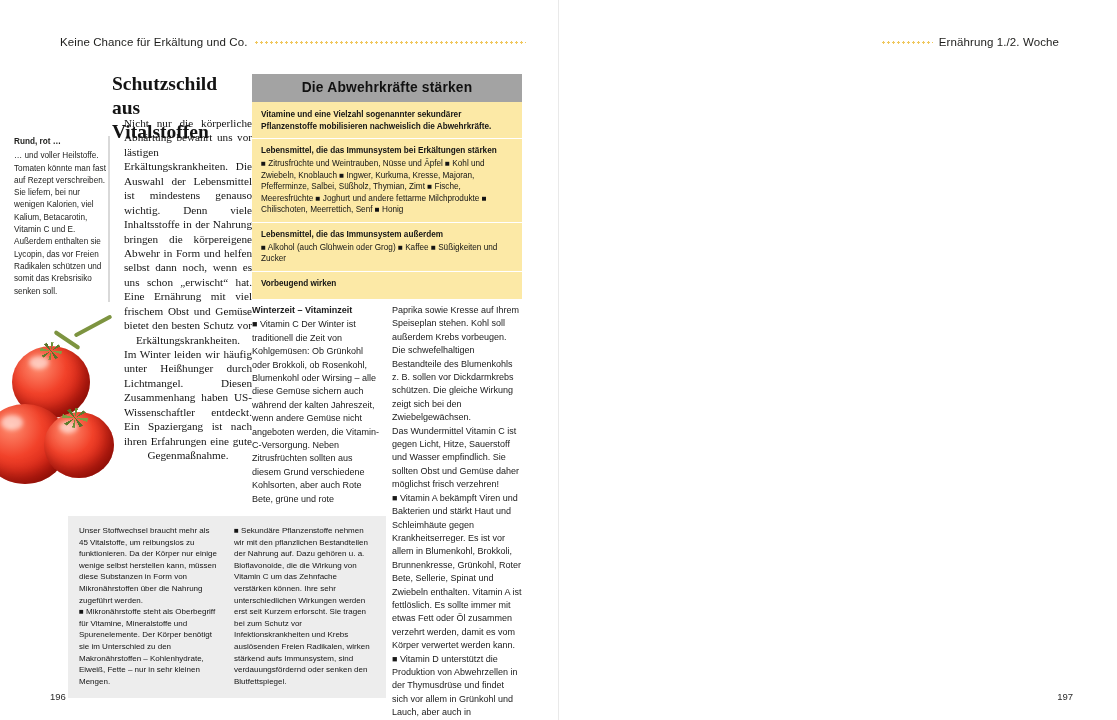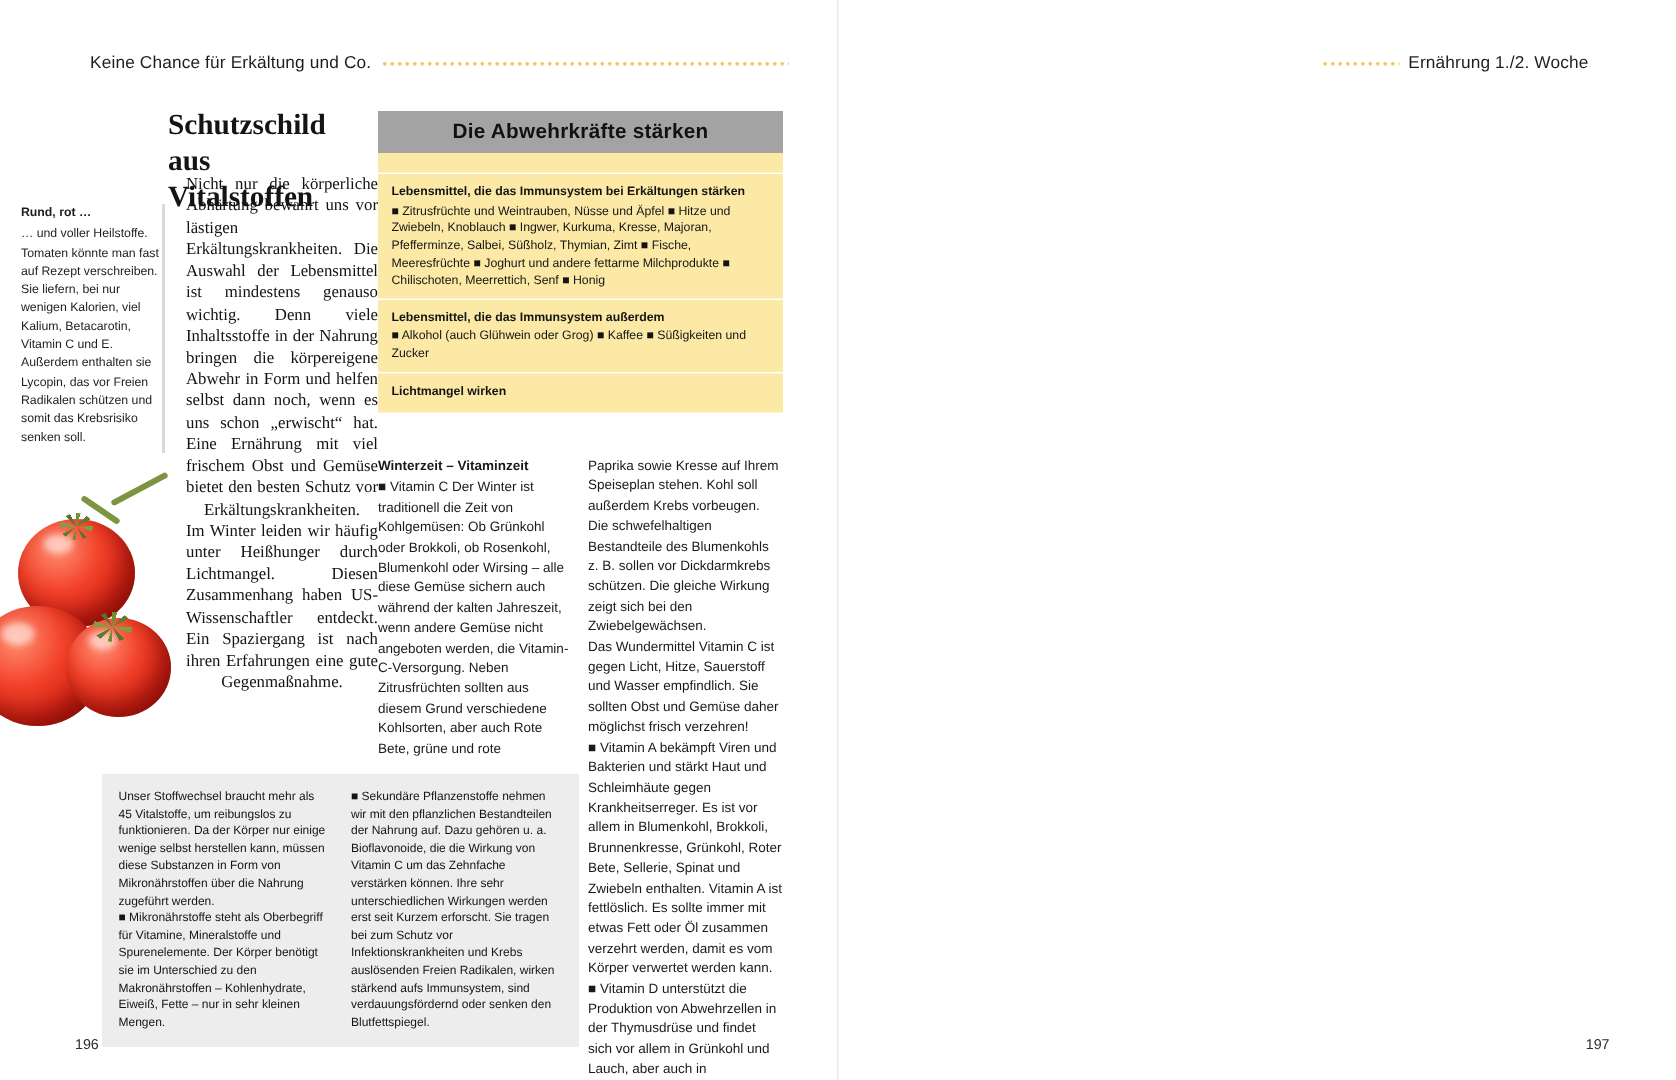"Vitamine und eine Vielzahl sogenannter" span.lead { html: none -> <span>Vitamine und eine Vielzahl sogenannter sekundärer Pflanzenstoffe mobilisieren nachweislich die Abwehrkräfte.</span> }
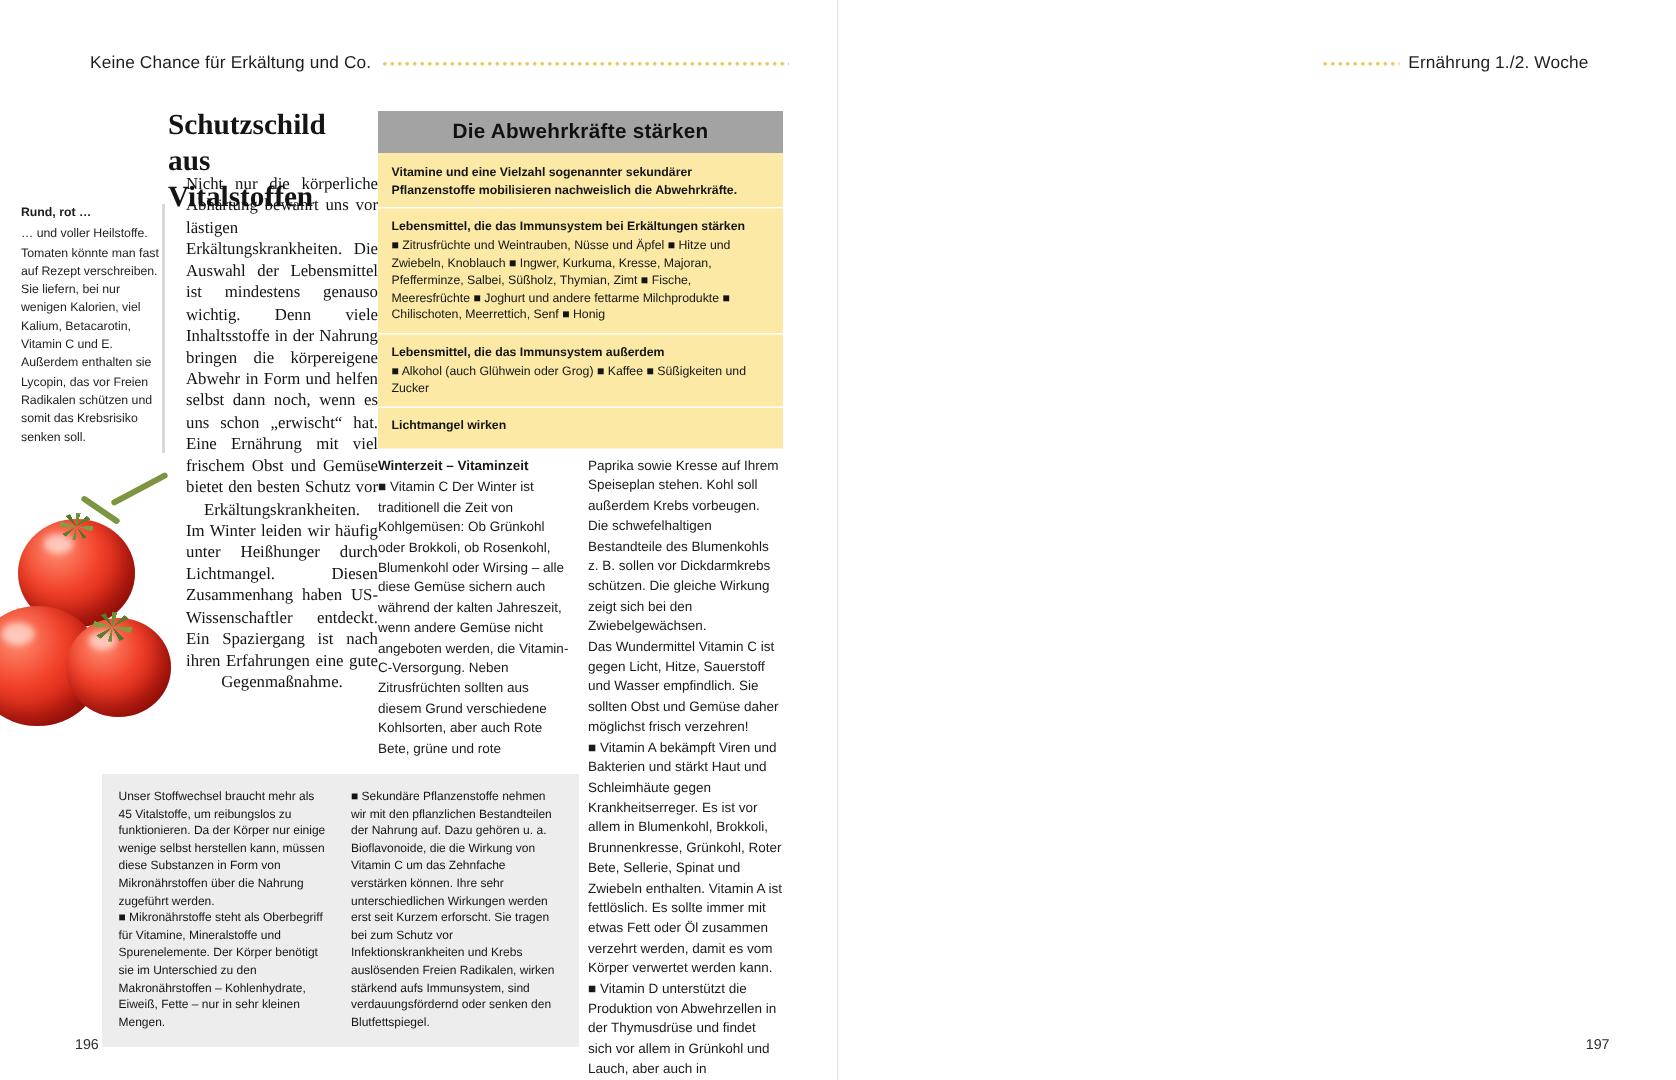"■ Zitrusfrüchte und Weintrauben, Nüsse" span { text: Hitze -> Kohl }
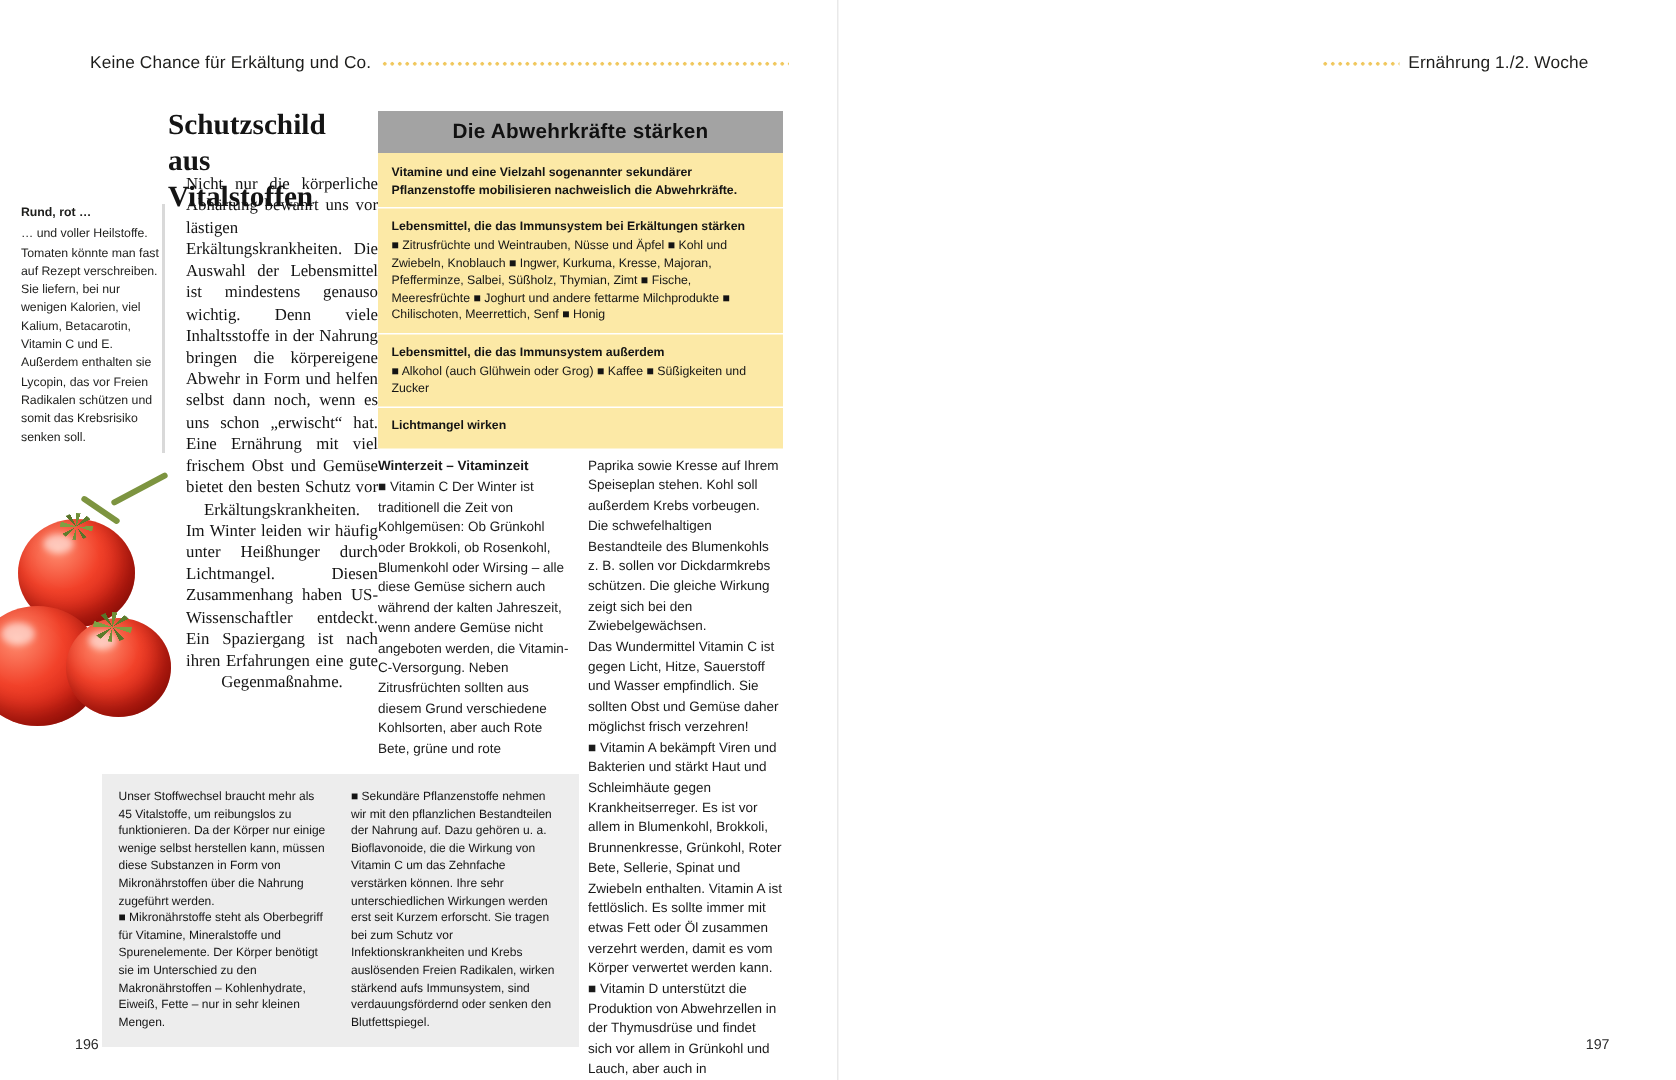"Lichtmangel wirken" span.box-h { text: Lichtmangel -> Vorbeugend }
